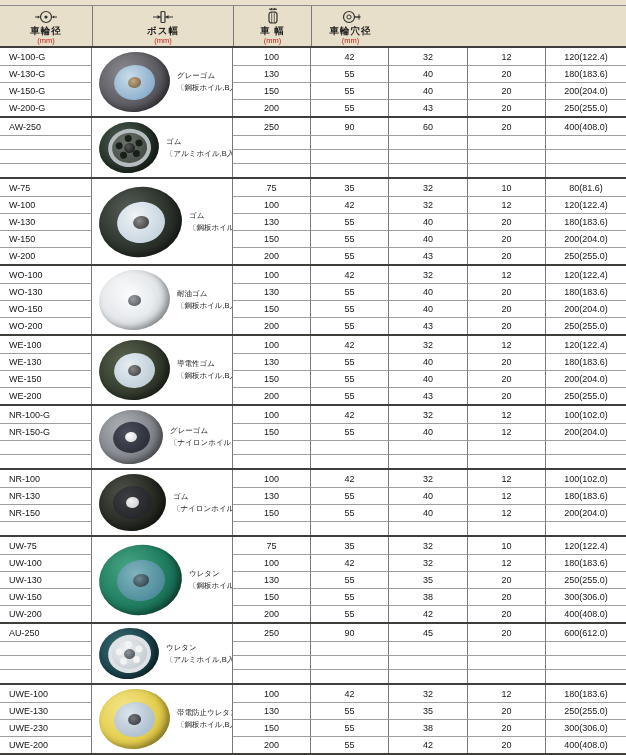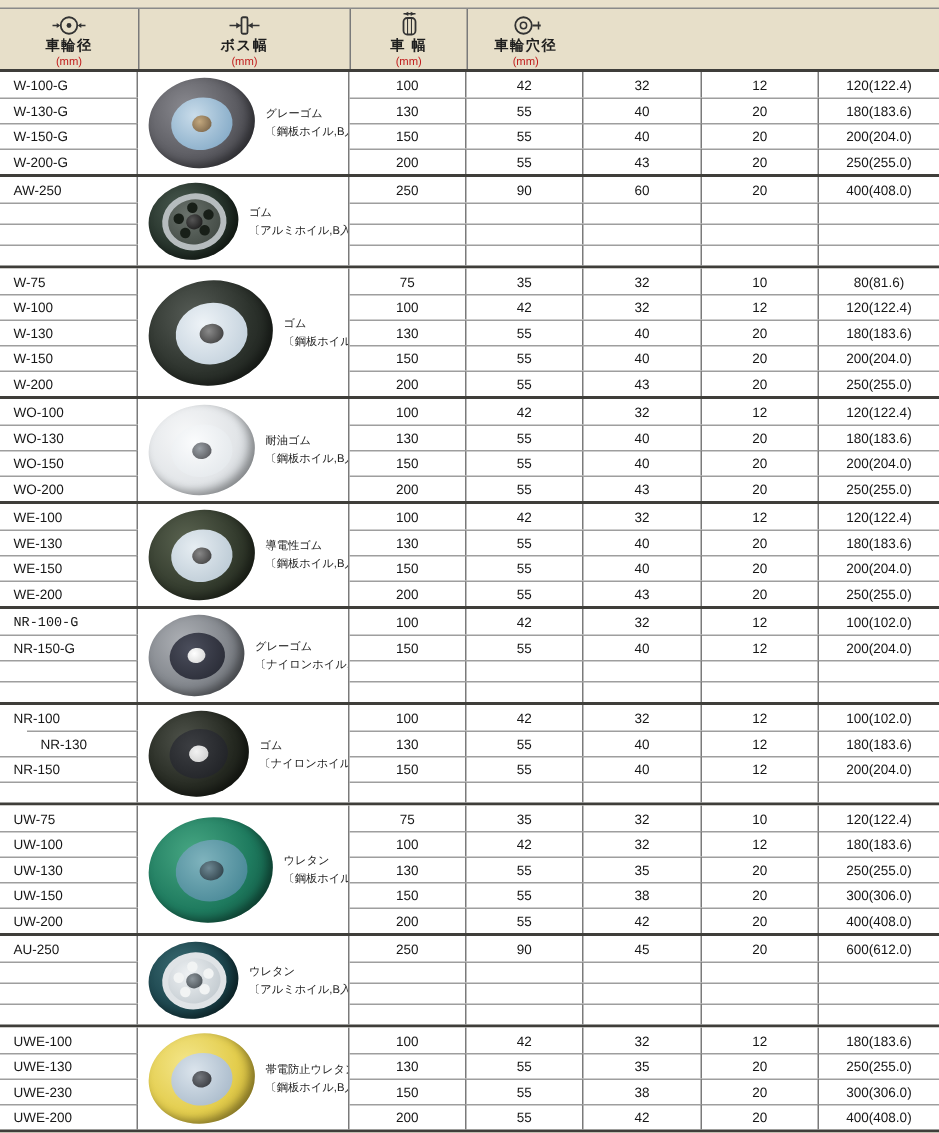"NR-100-G" div.cell { font-family: Liberation Mono, monospace -> none }
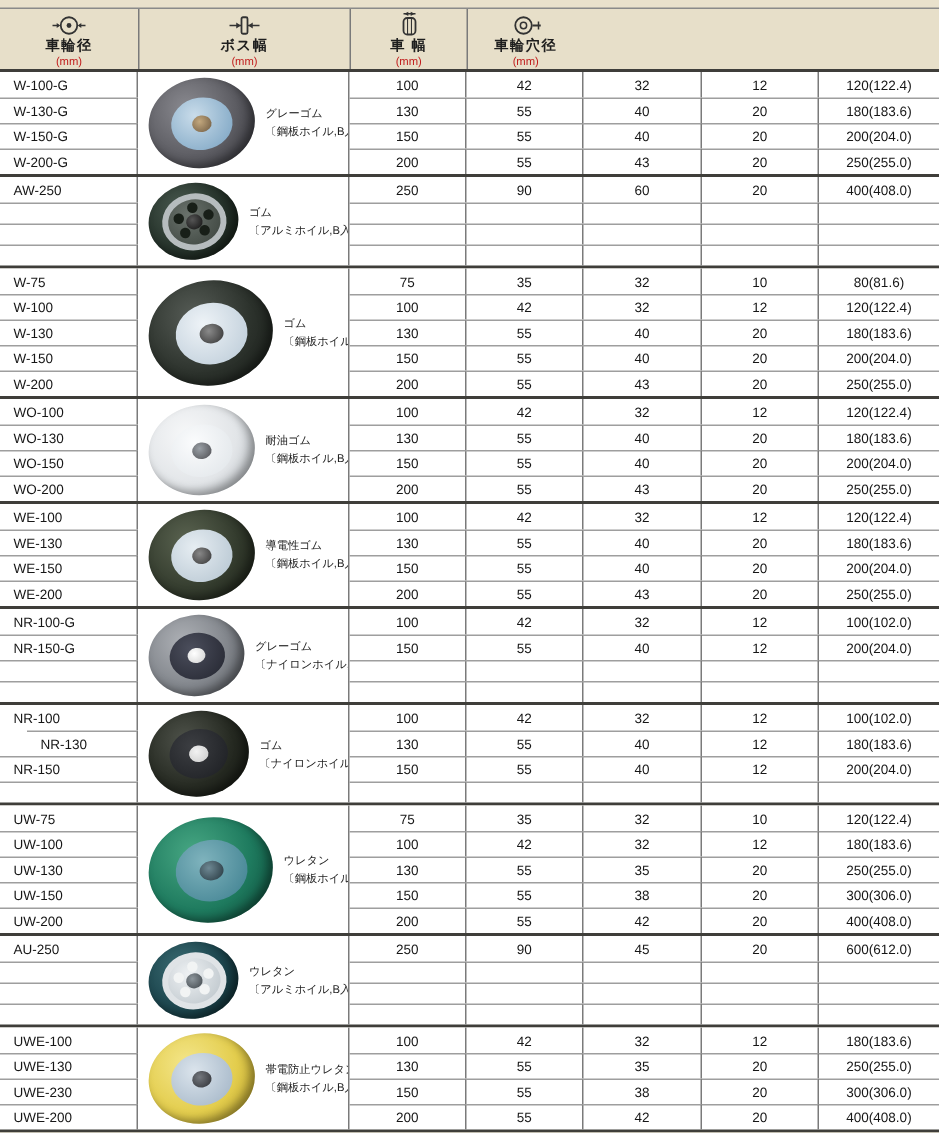"NR-130" div.cell { margin-left: 18px -> none }
